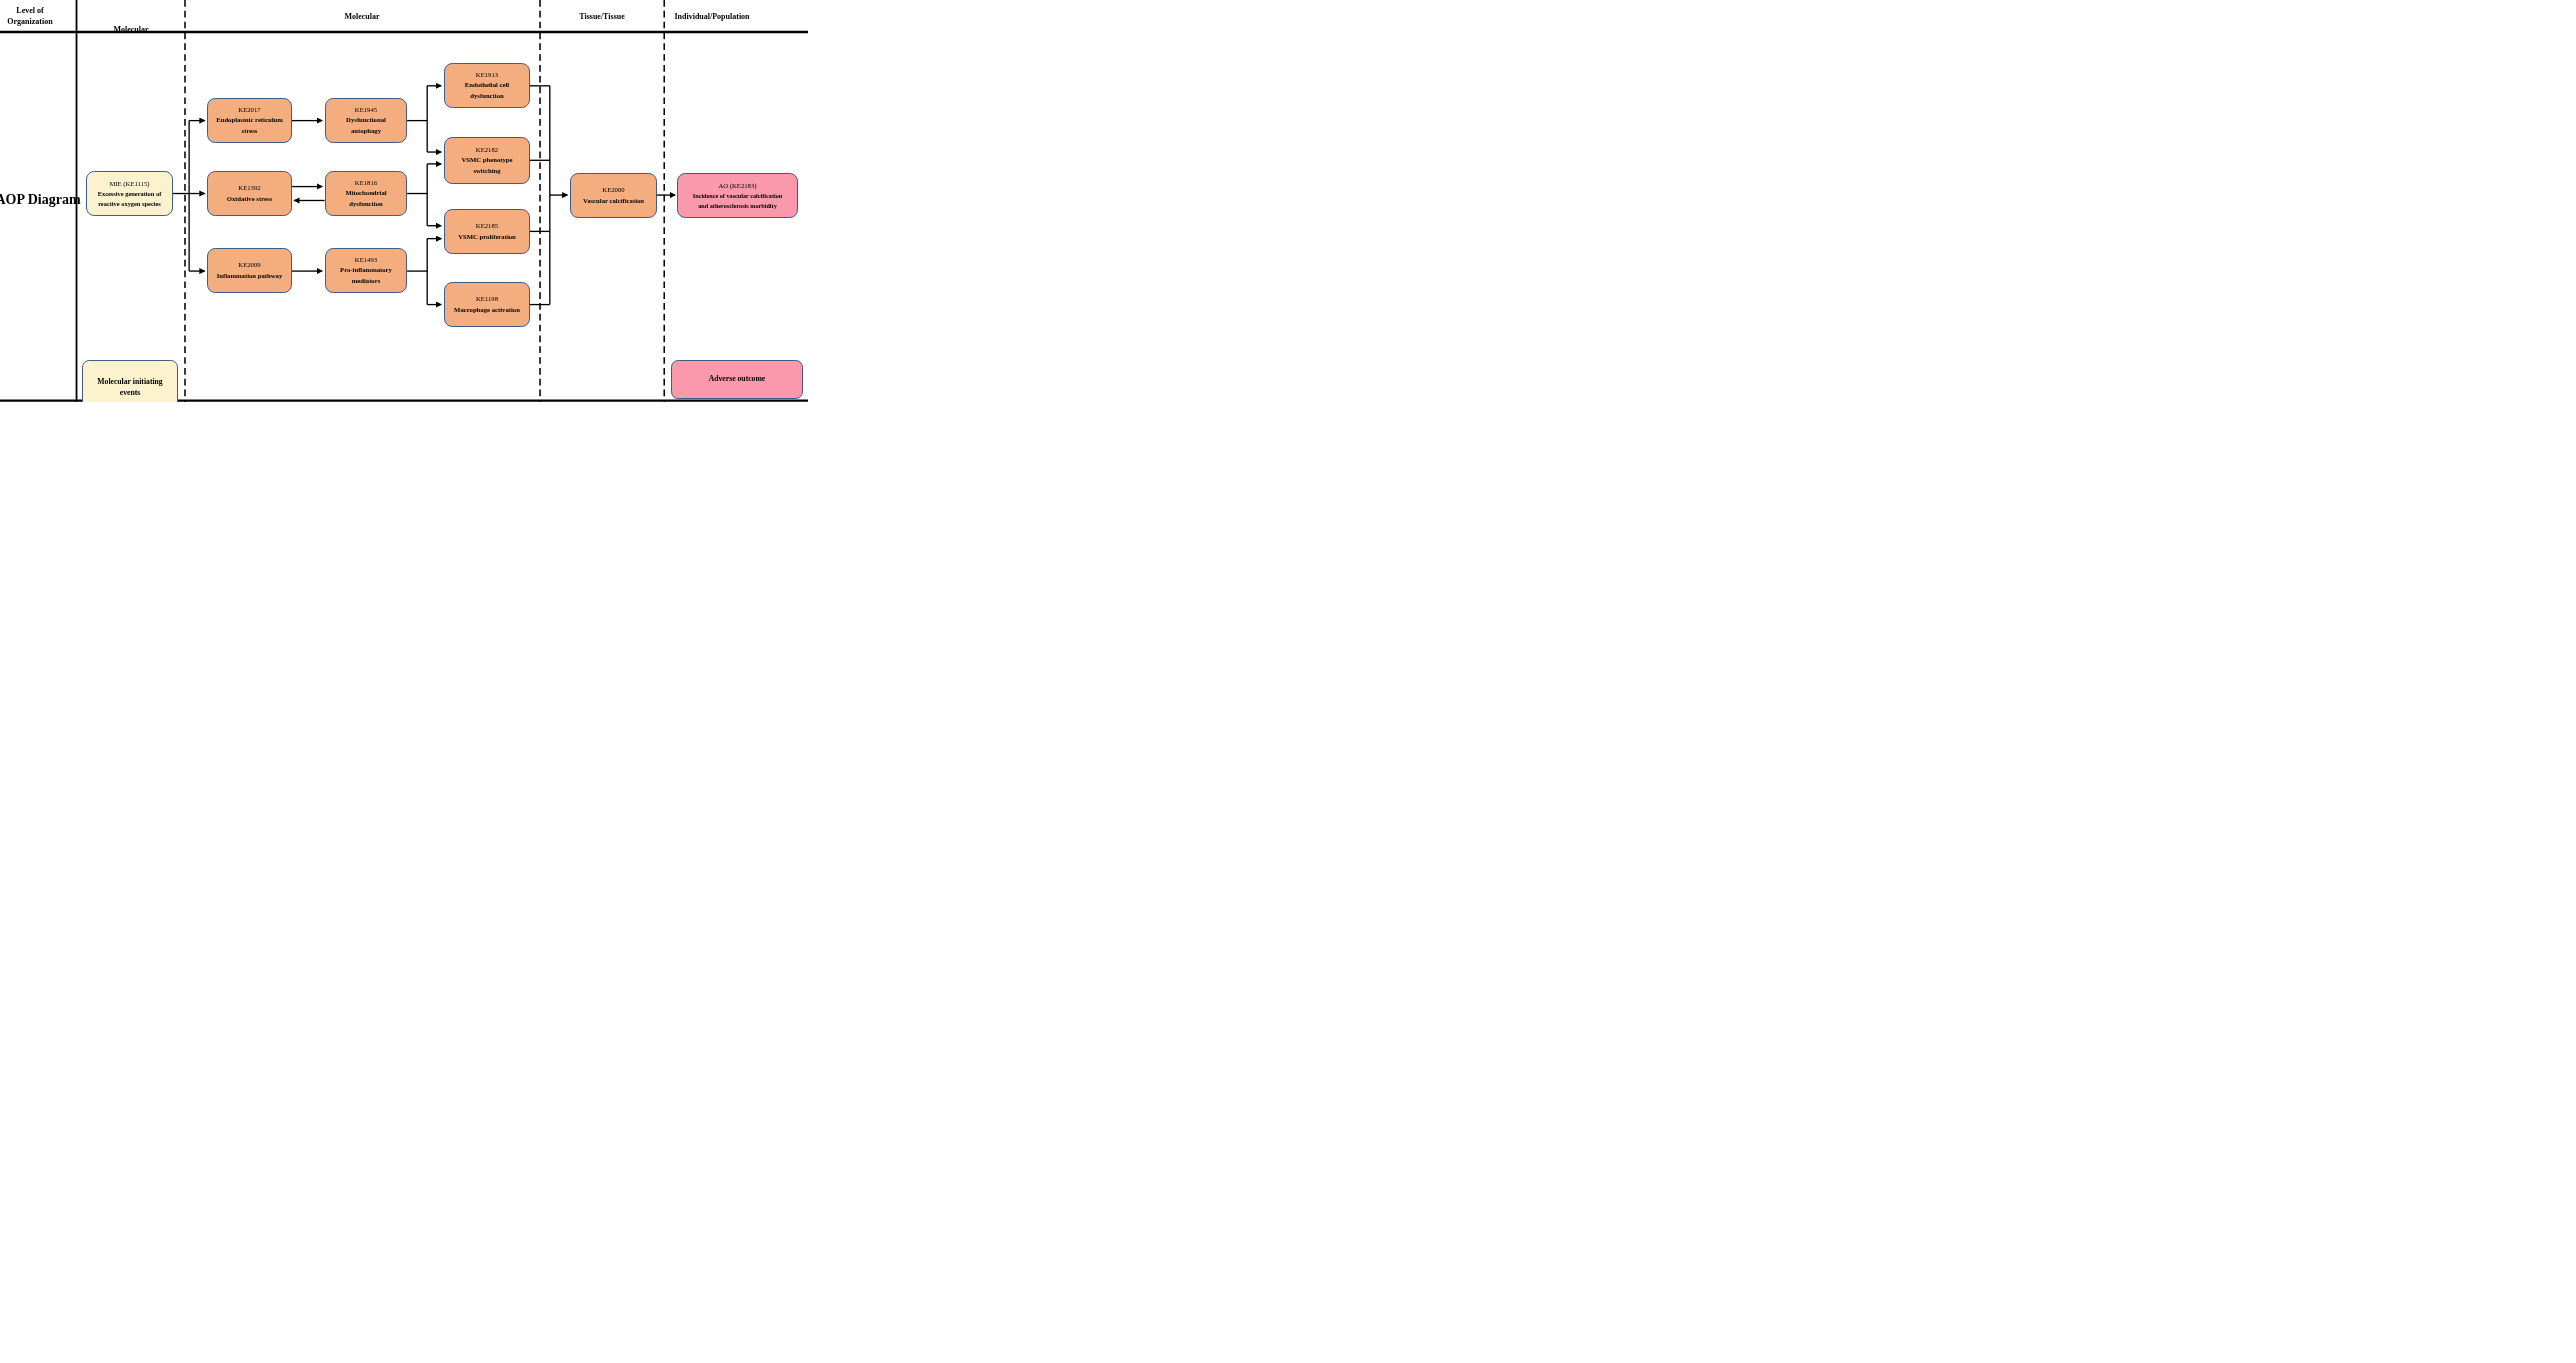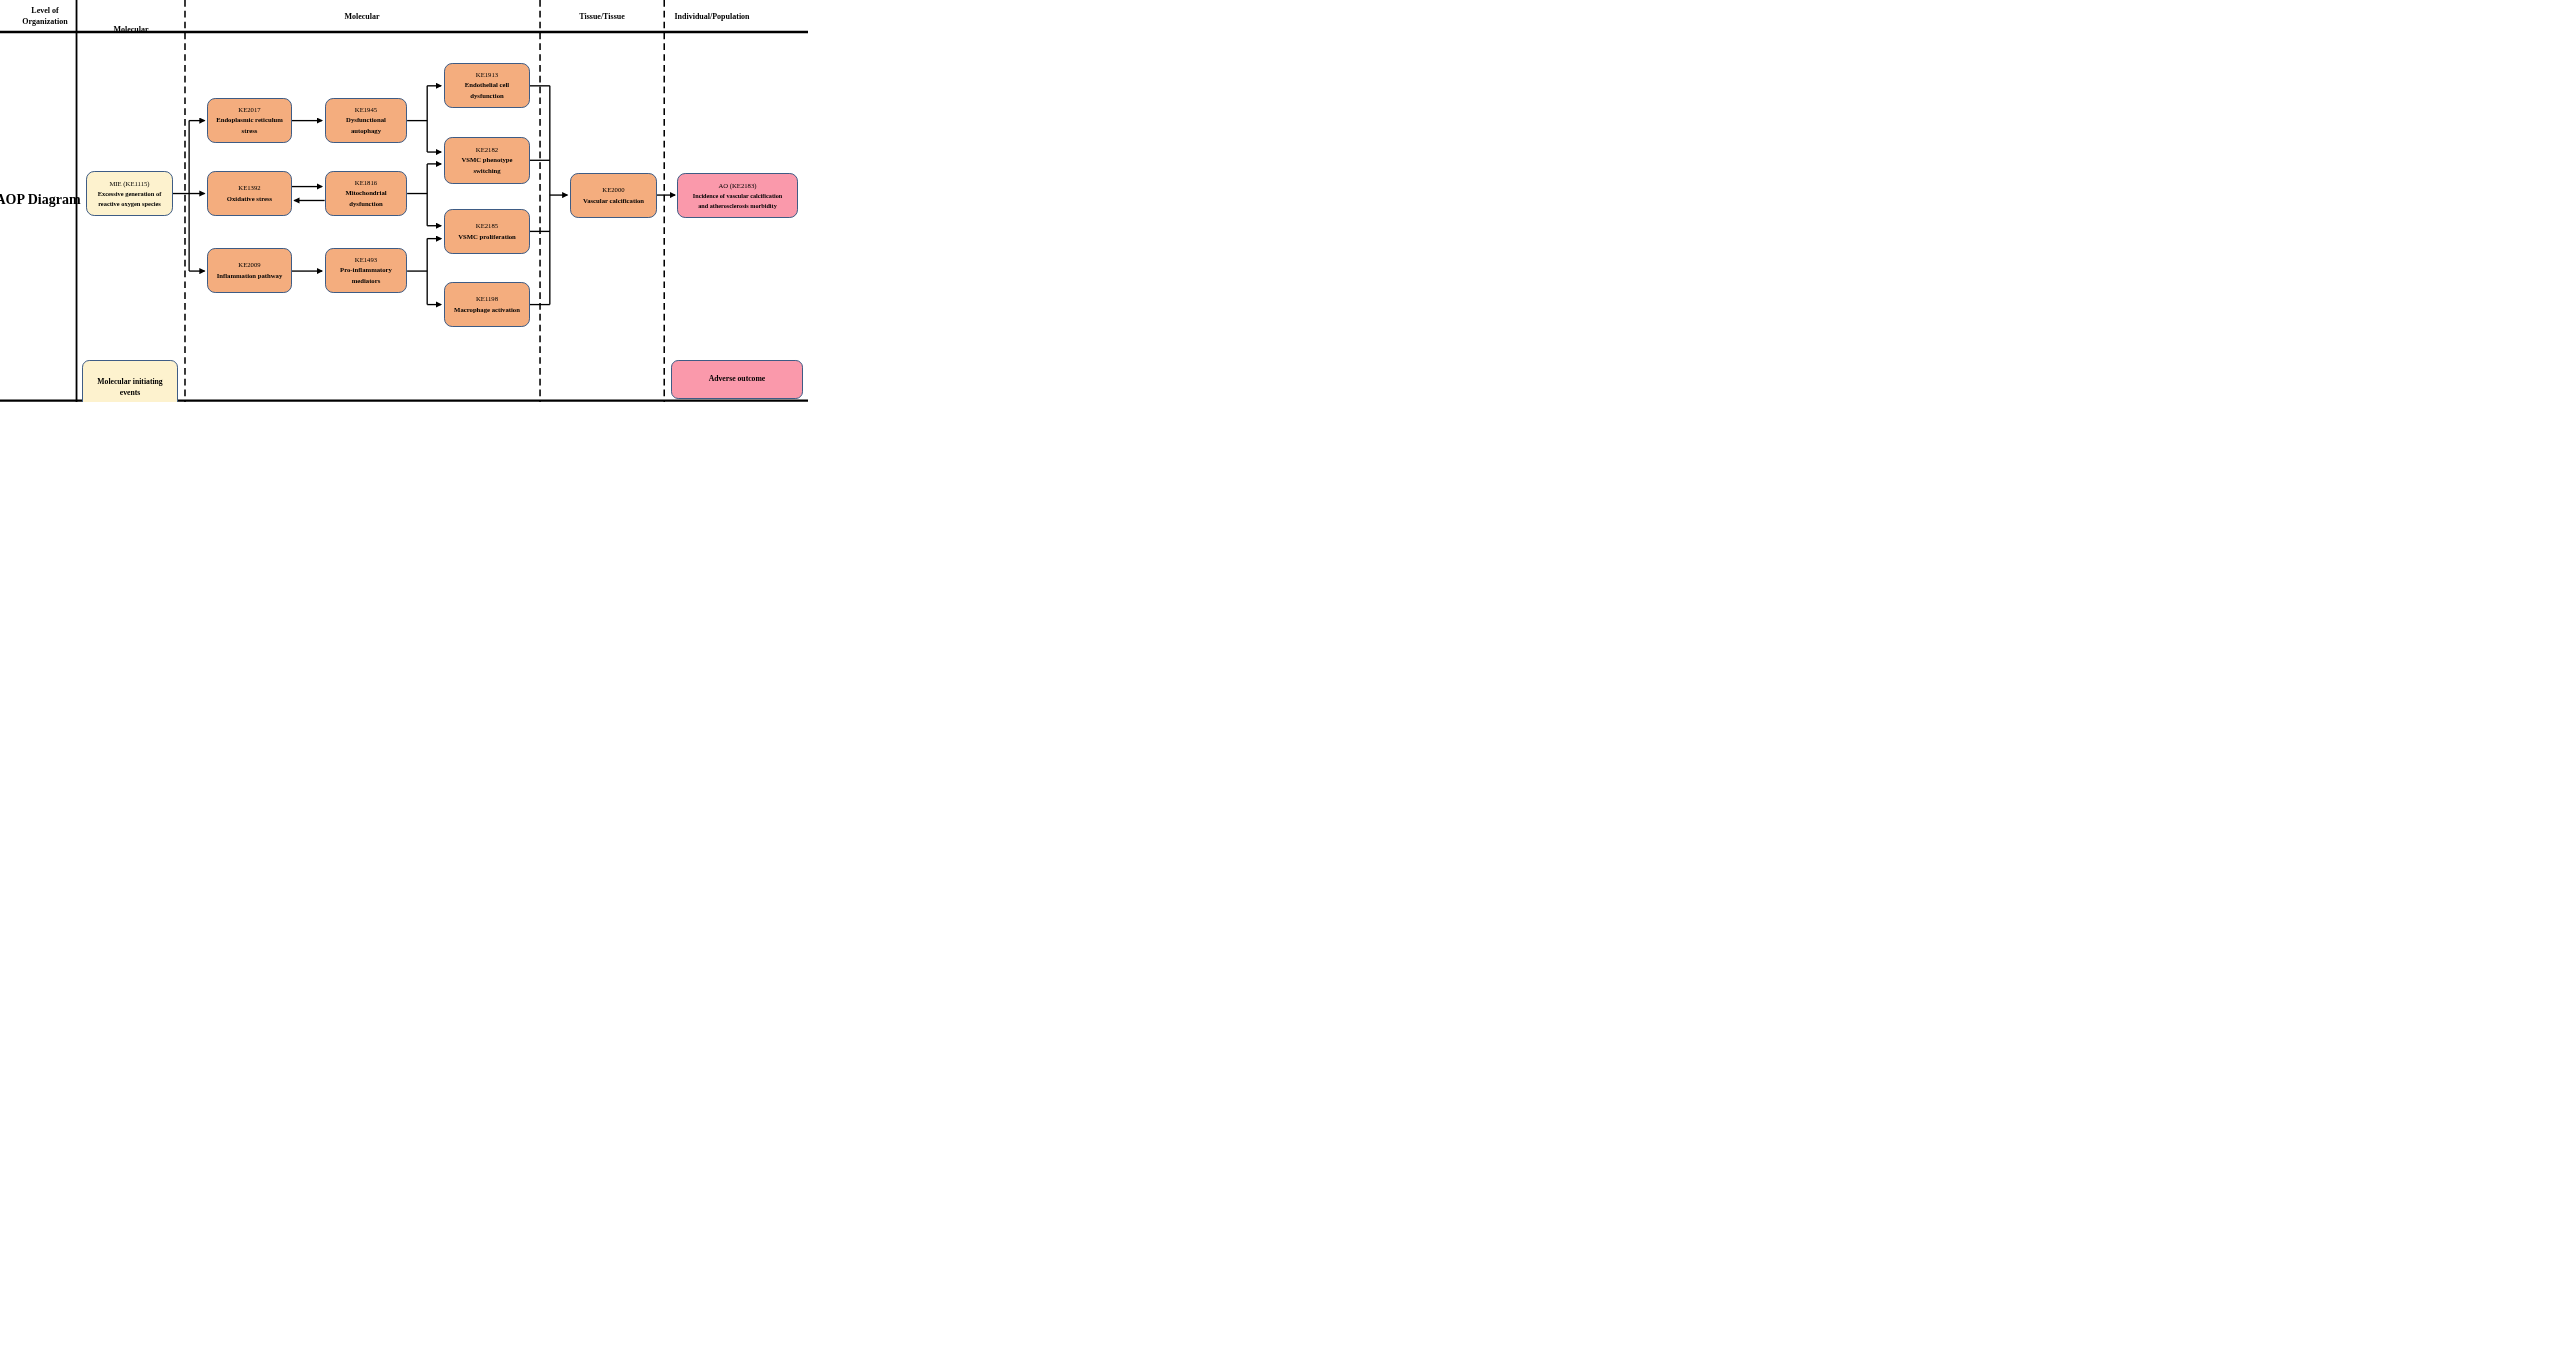"Level of" div.hdr { left: 45px -> 30px }
